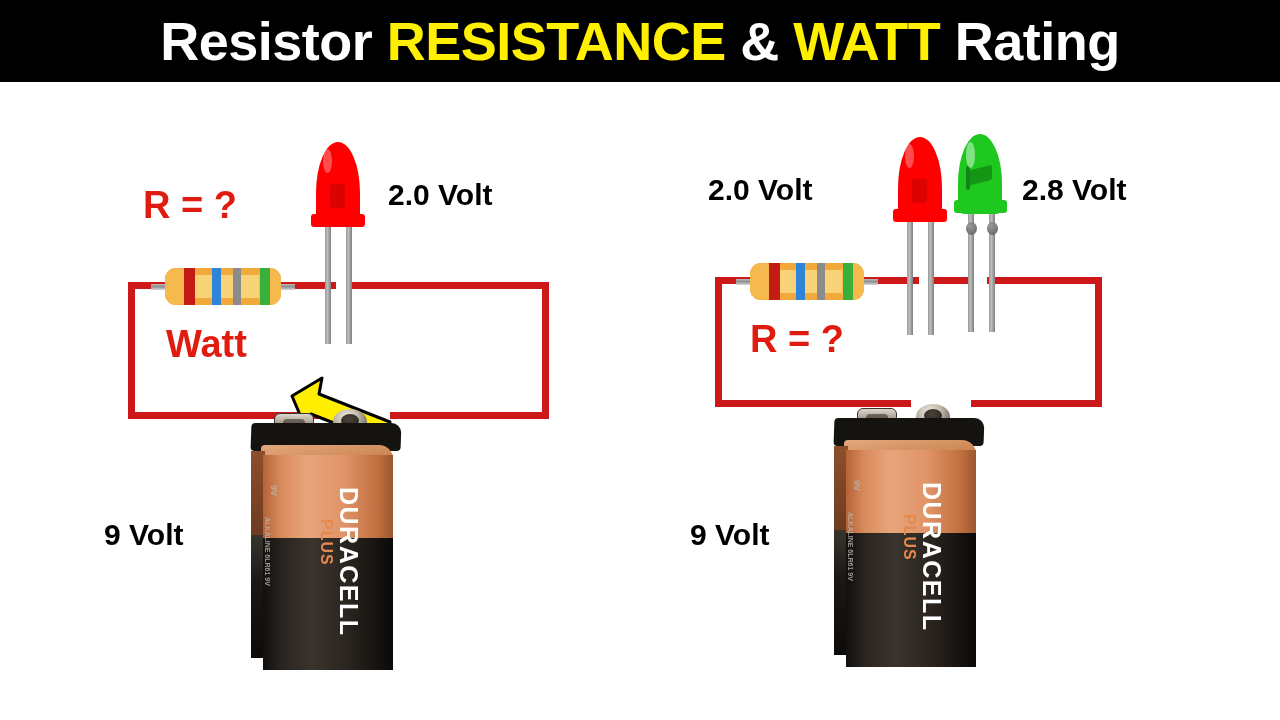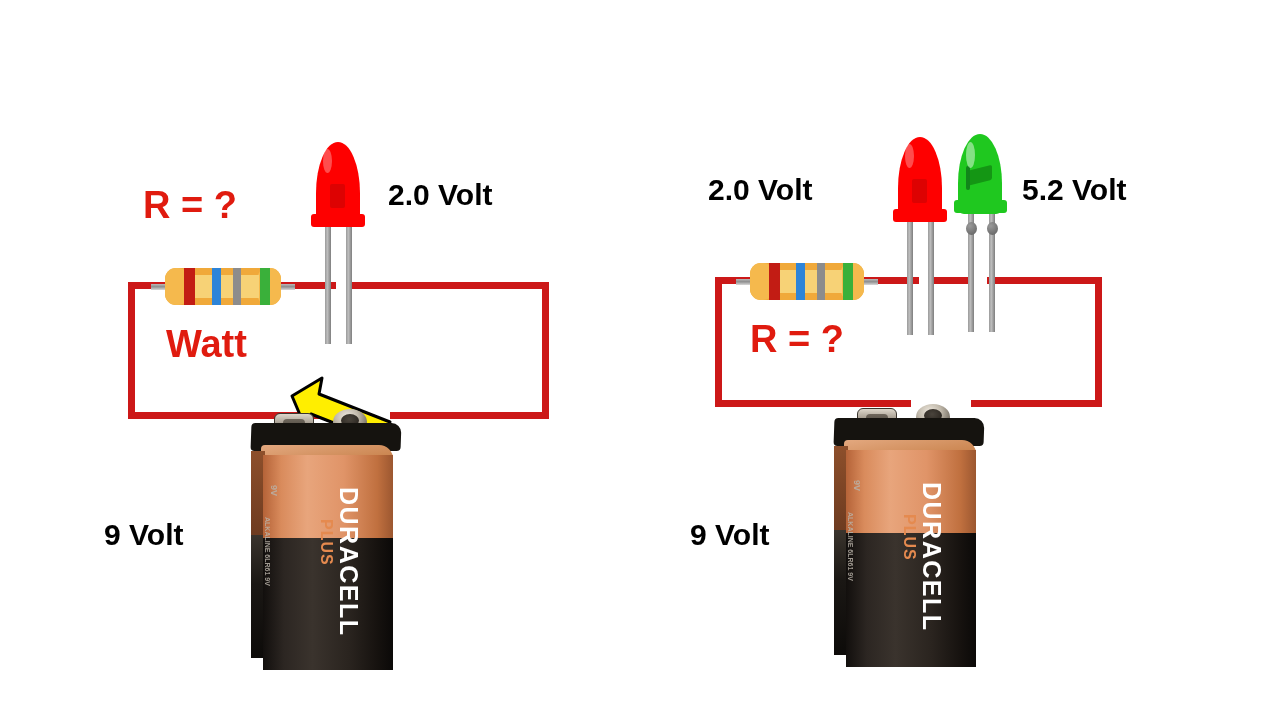"Resistor RESISTANCE & WATT Rating" div.banner { html: none -> <div> <div> <span>Resistor </span><span>RESISTANCE</span><span> &amp; </span><span>WATT</span><span> Rating</span> </div> </div> }
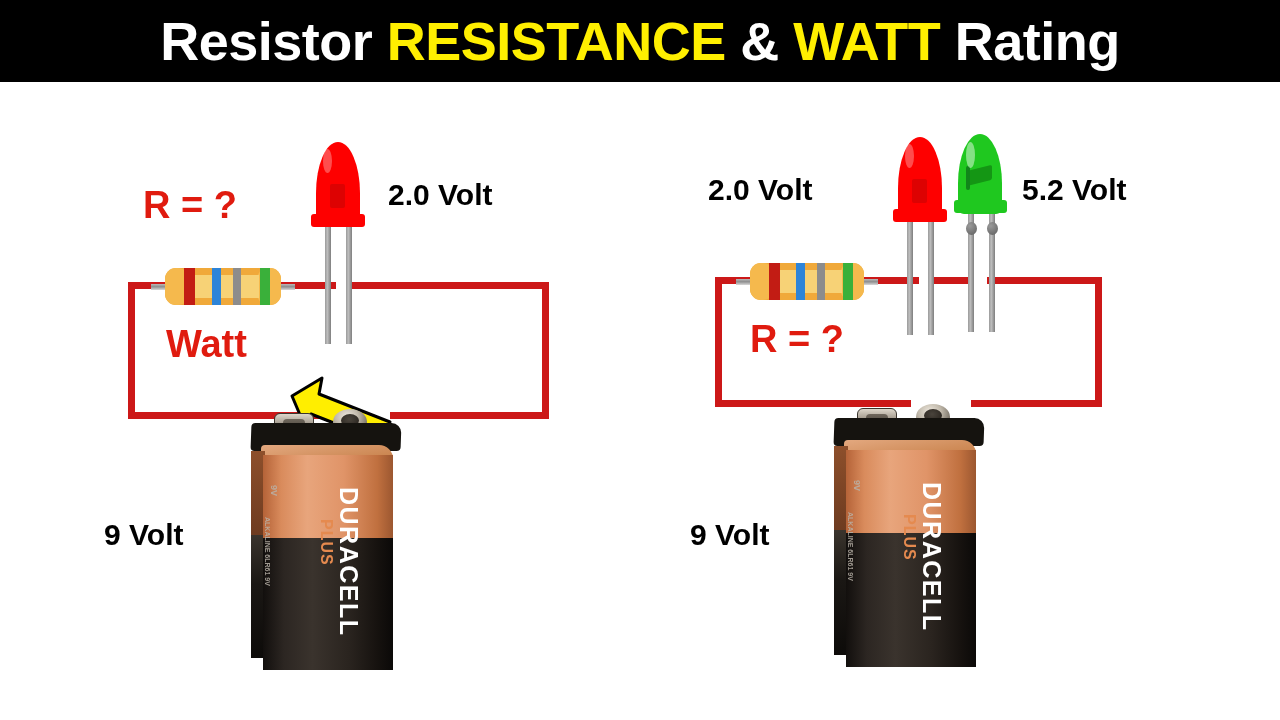"5.2 Volt" div.lbl { text: 5.2 -> 2.8 }
